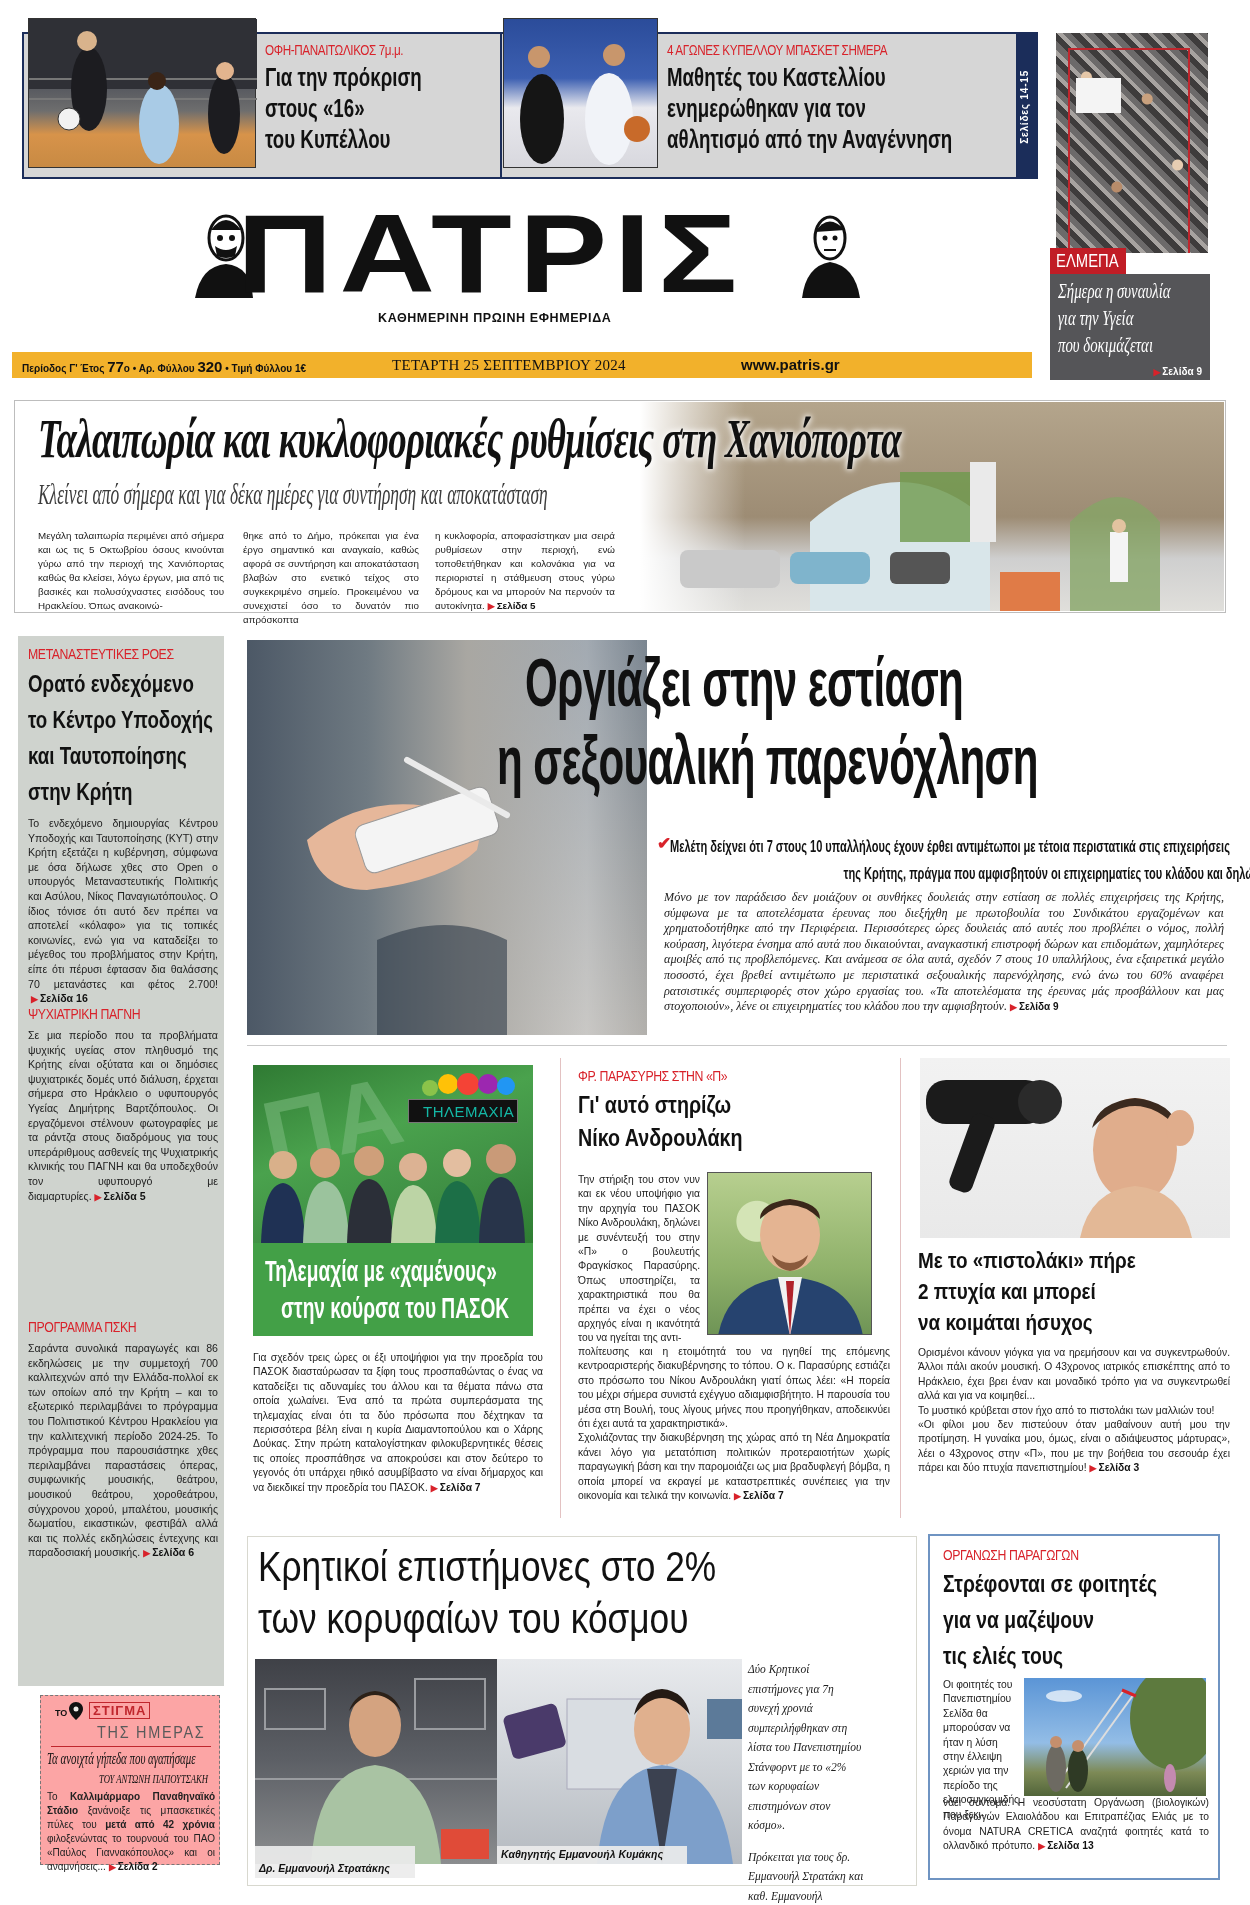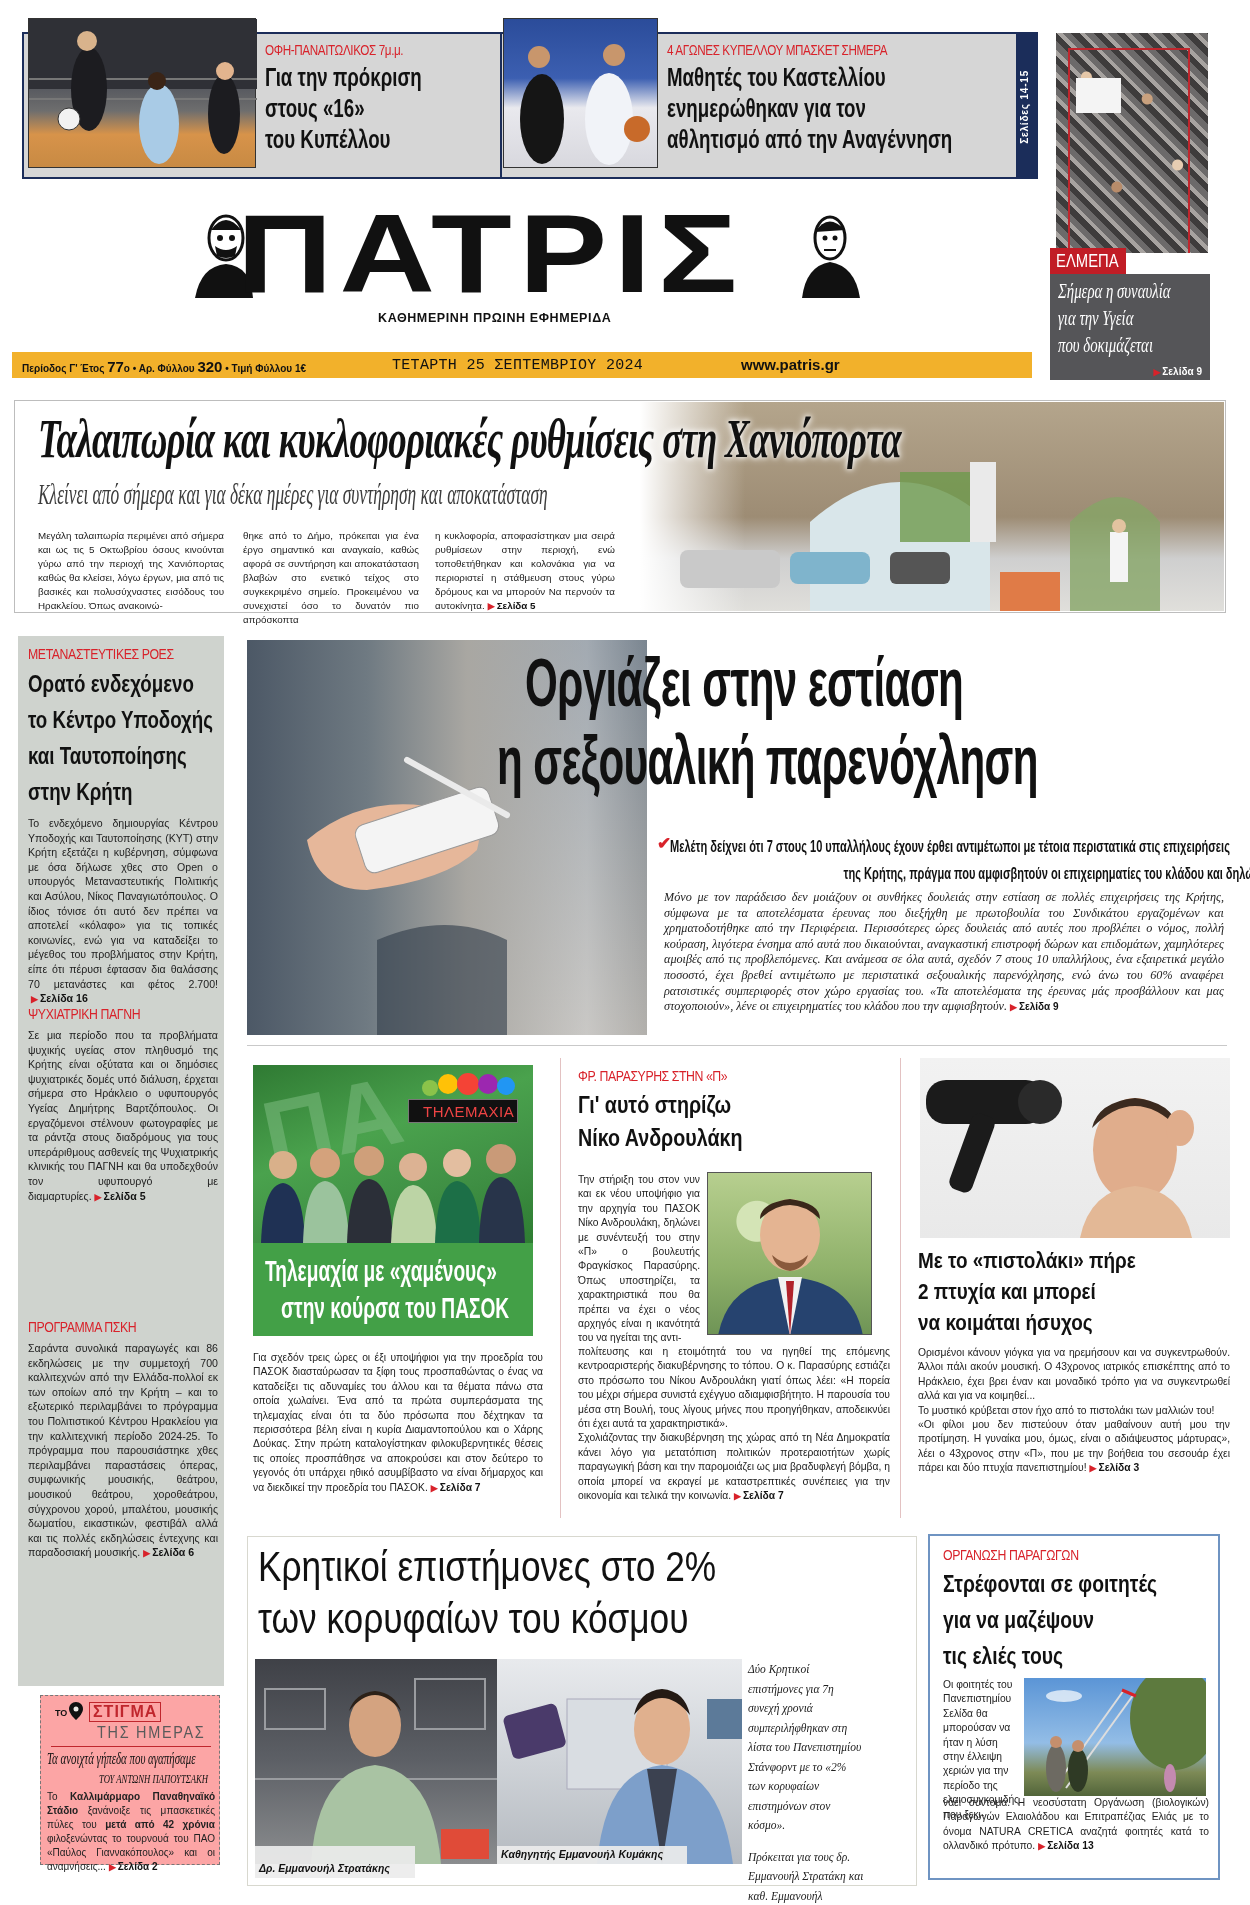"ΤΕΤΑΡΤΗ 25 ΣΕΠΤΕΜΒΡΙΟΥ 2024" .bar-date { font-family: Liberation Mono, monospace -> Liberation Serif, serif }
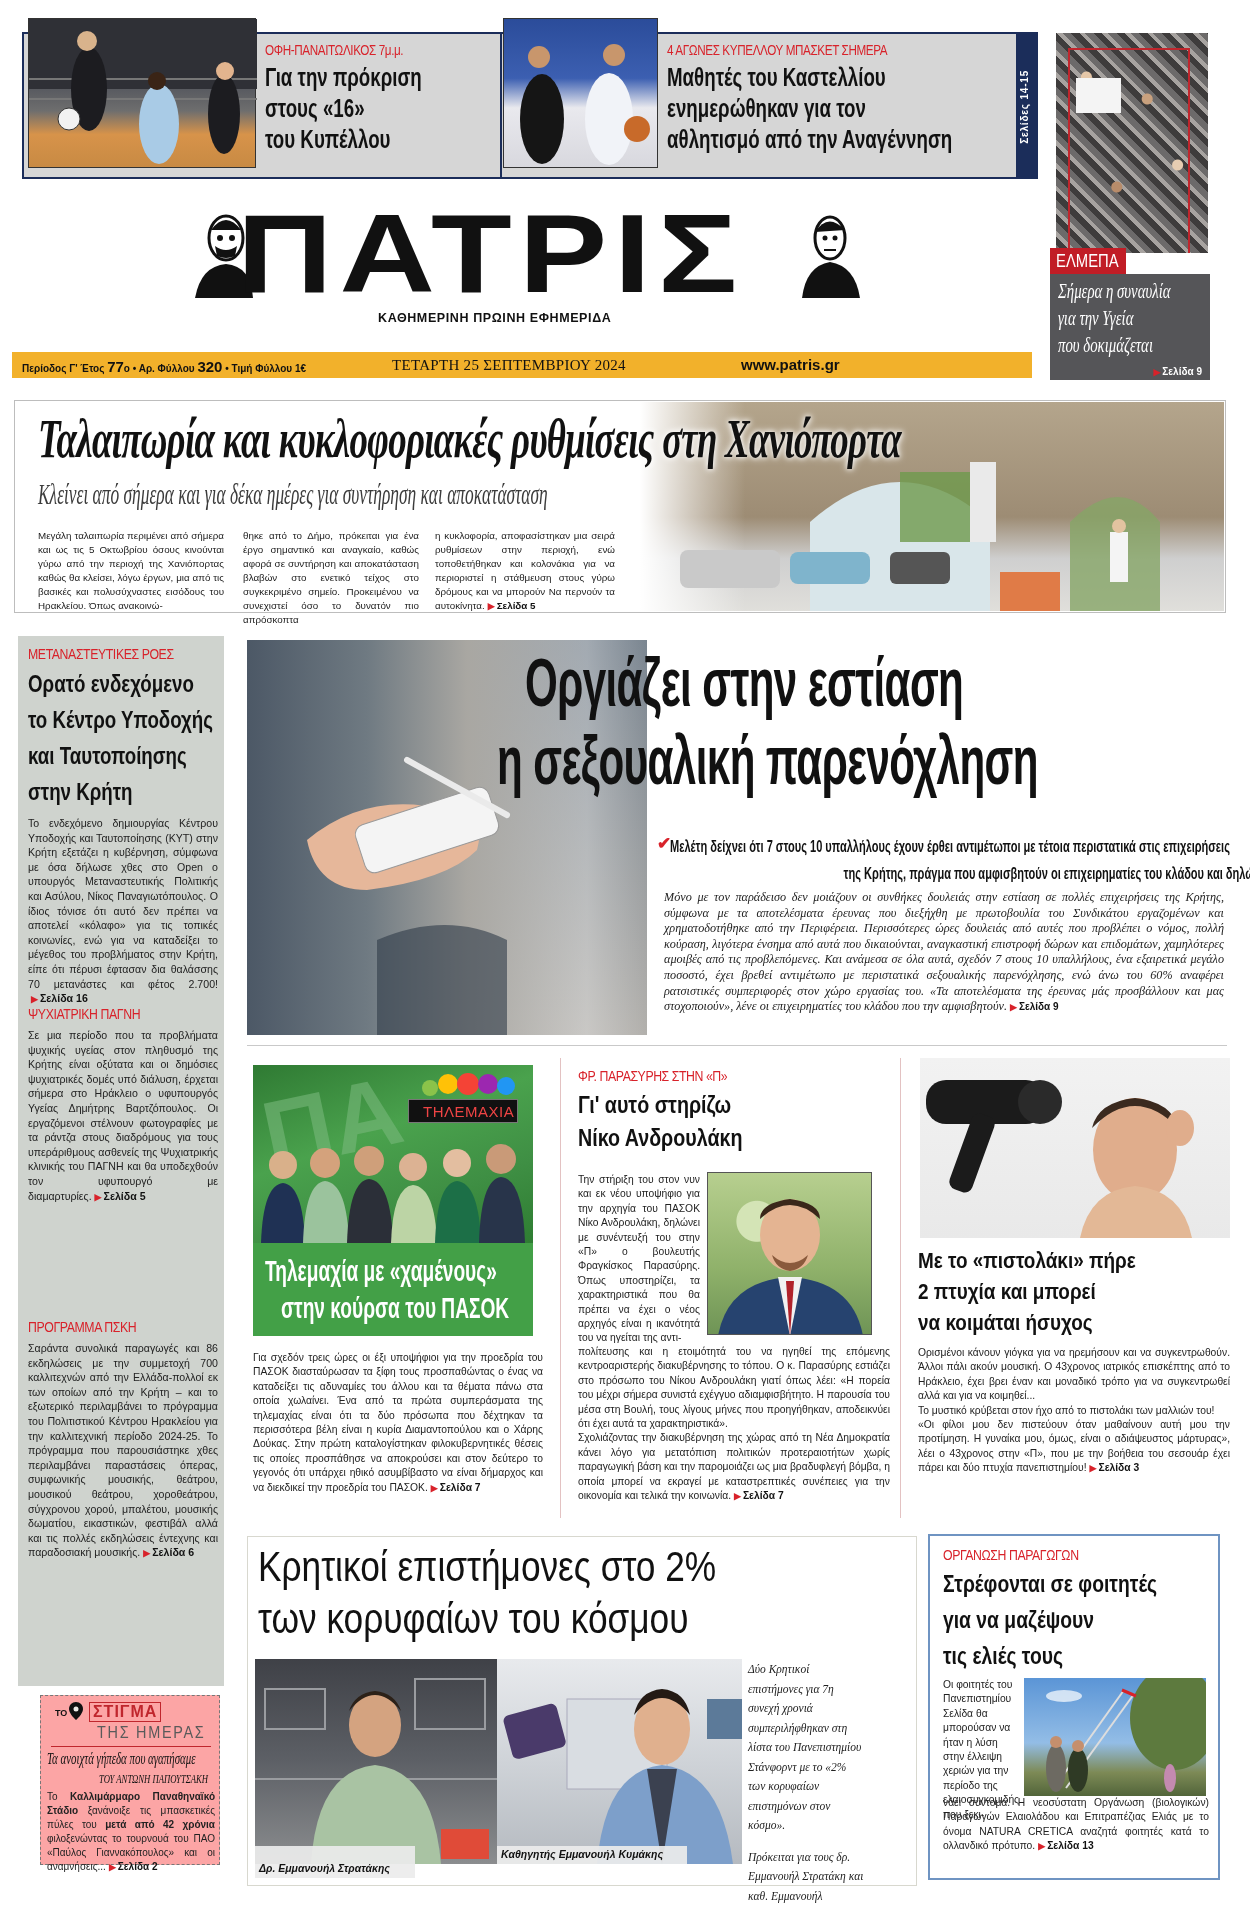"ΤΗΛΕΜΑΧΙΑ" span { color: #ef4444 -> #14b8a6 }
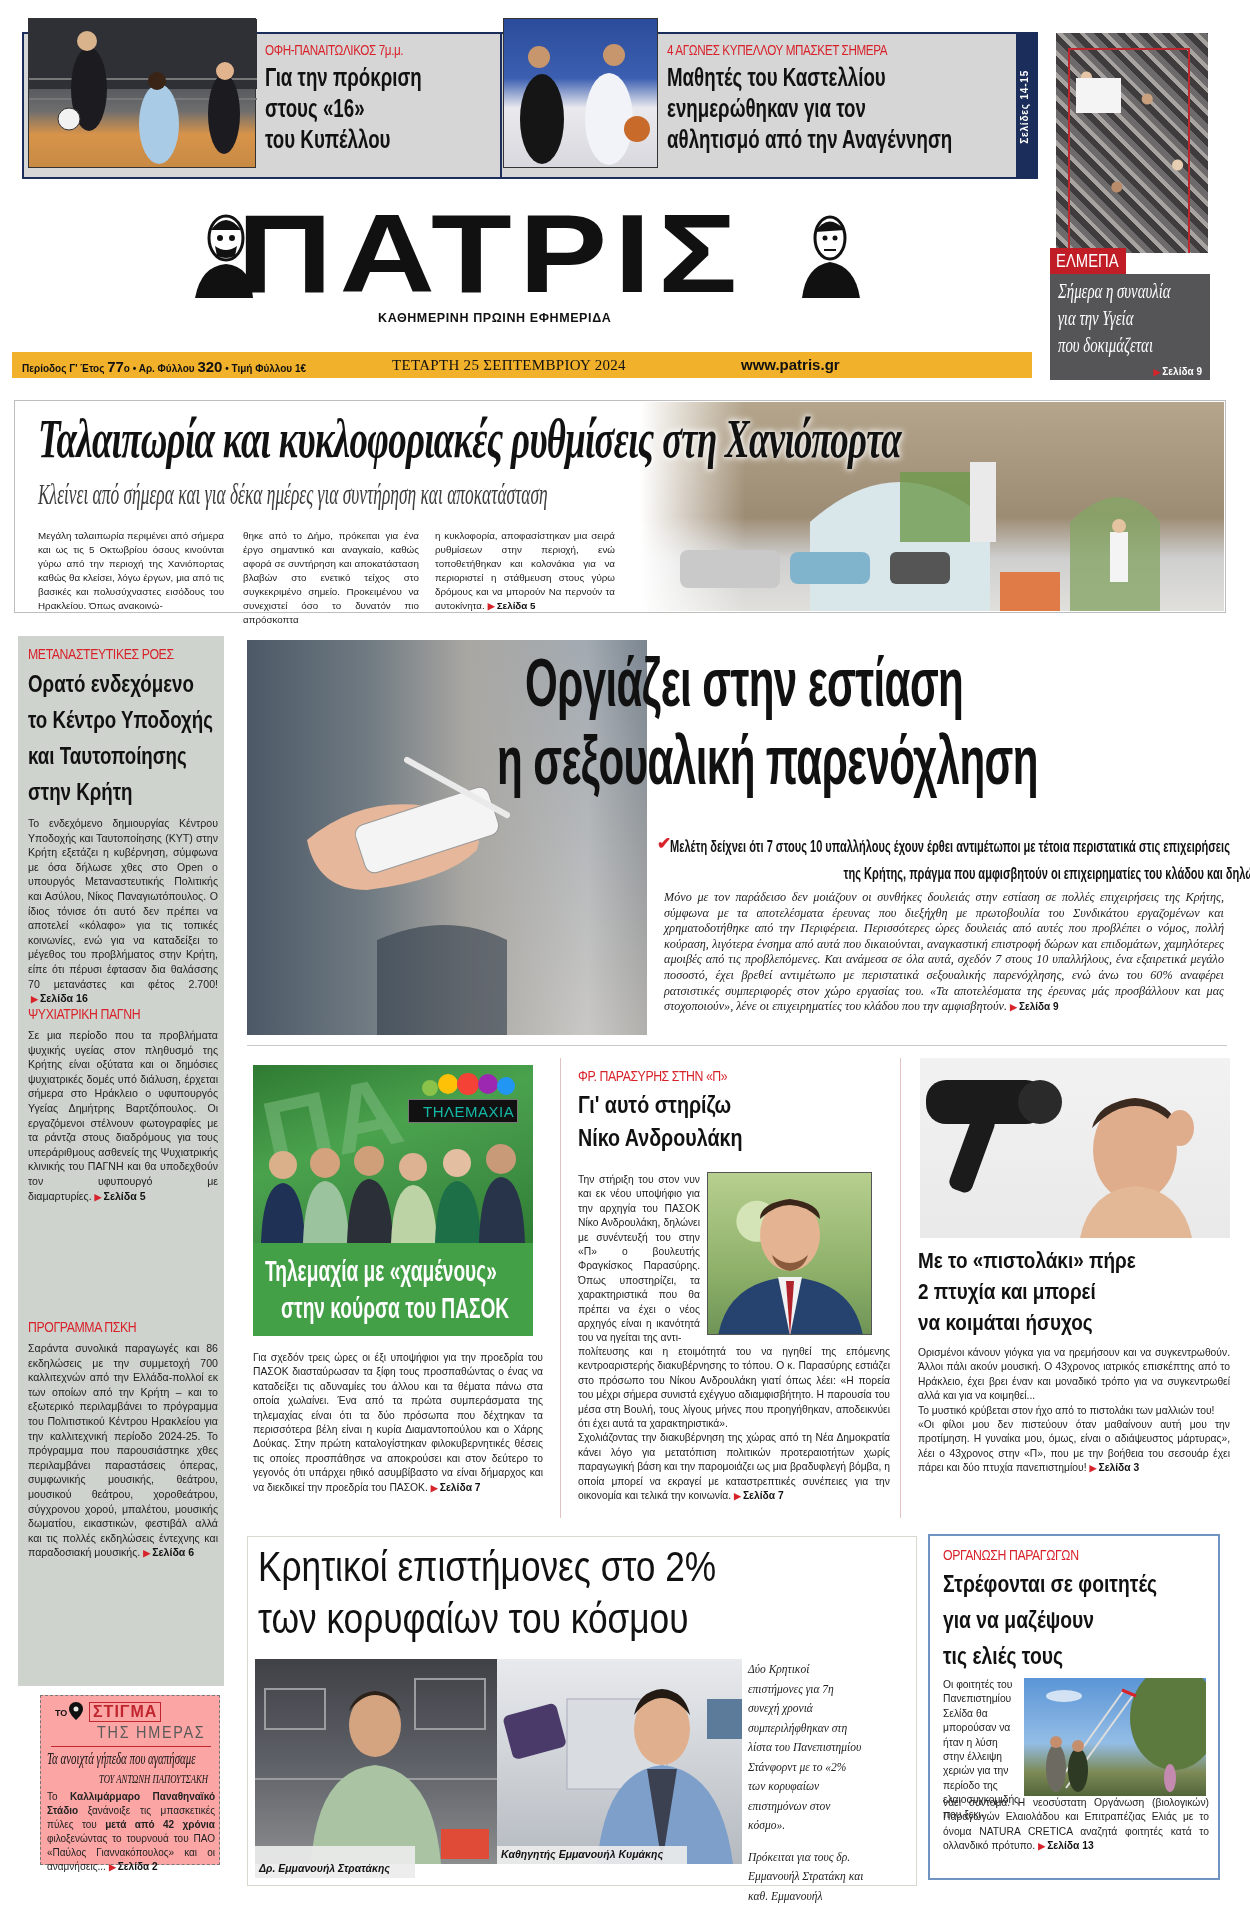"ΣΤΙΓΜΑ" div.abs { font-size: 16px -> 13px }
